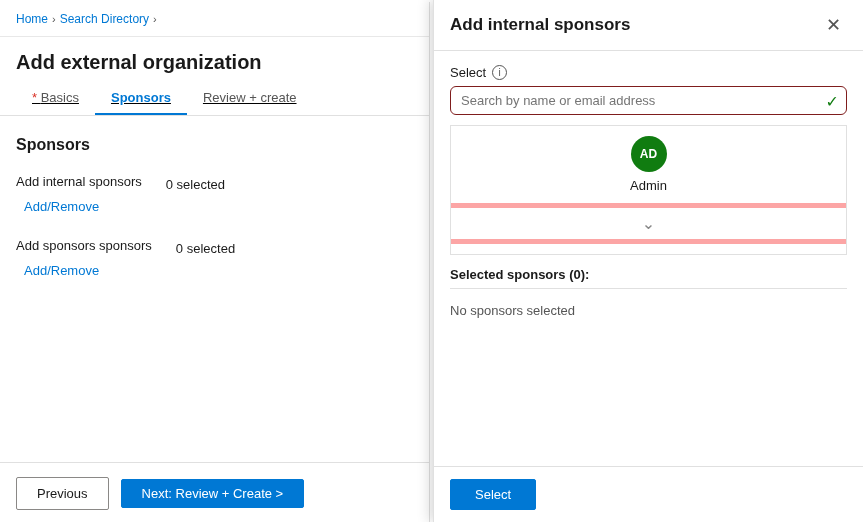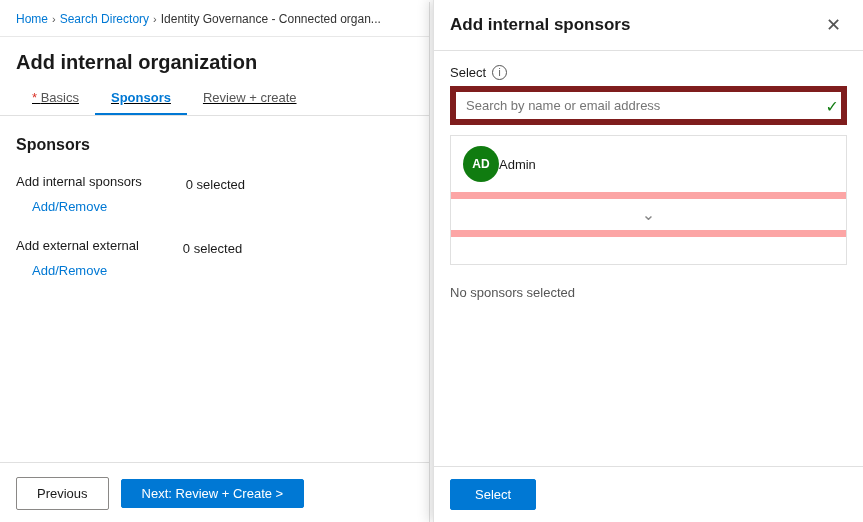"Identity Governance - Connected organ..." span.crumb { html: <span>Identity Governance - Connected organ...</span> -> none }
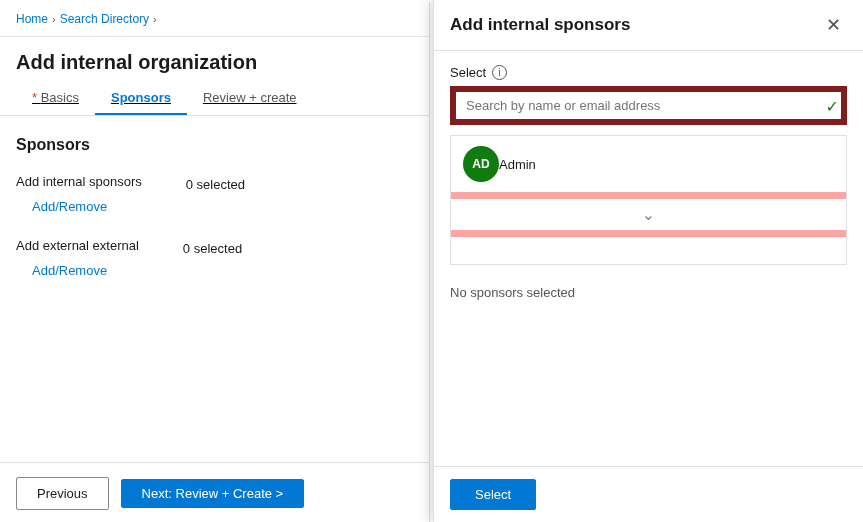"Add internal organization" div.page-title { text: internal -> external }
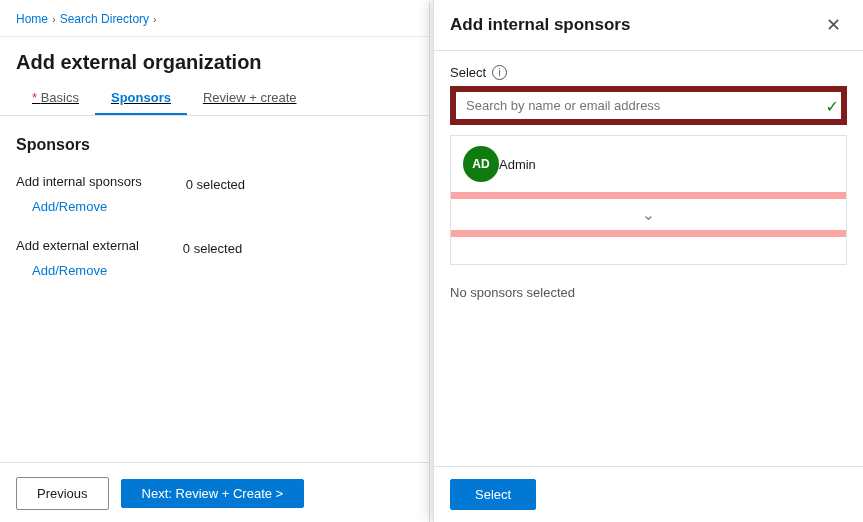"Search by name or email" .search-input { border: 6px solid #7f1d1d -> 1px solid #7f1d1d; border-radius: 0 -> 6px }
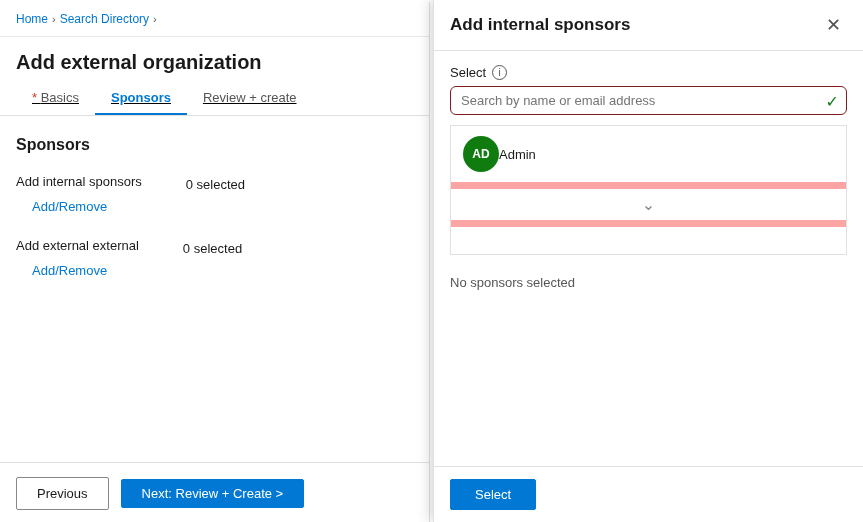"AD" .user-item { border-bottom: 7px solid #fca5a5 -> 5px solid #fca5a5; flex-direction: none -> column; gap: 0 -> 6px }
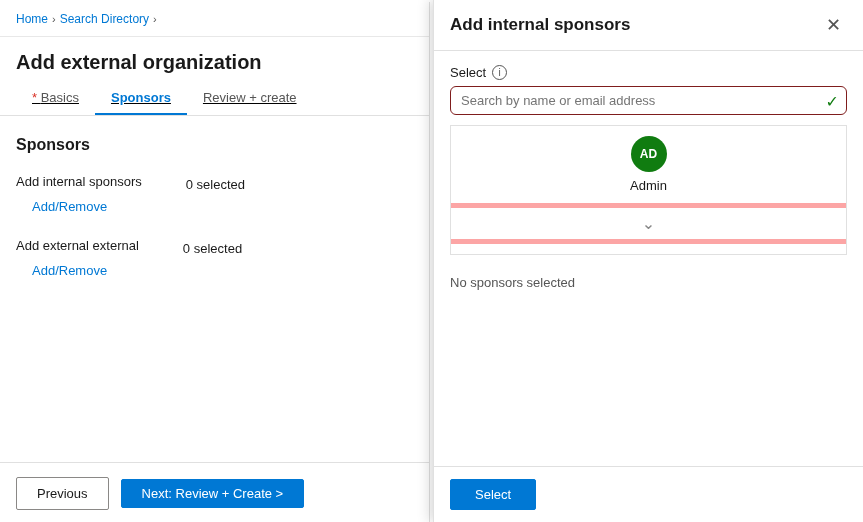"0 selected" .sponsor-count { margin-left: 20px -> none }
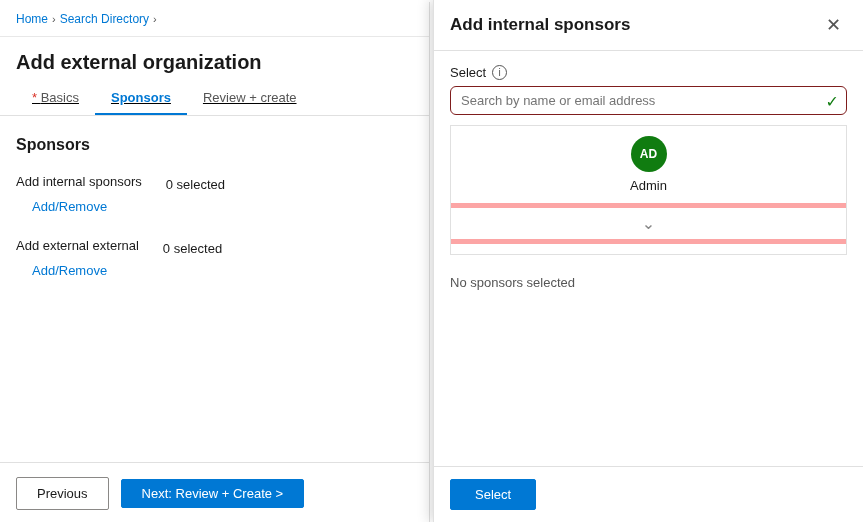"Add/Remove" .add-remove-link { margin-left: 16px -> 8px }
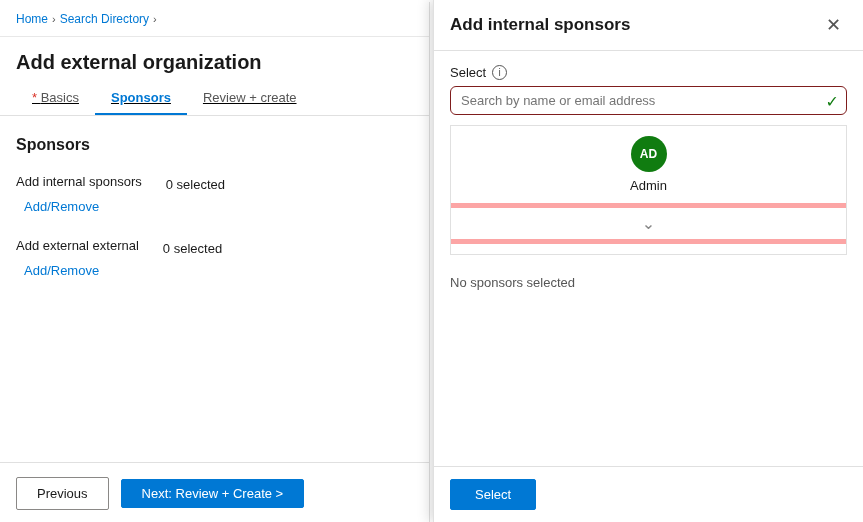"Add external external" span.sponsor-label { text: external external -> sponsors sponsors }
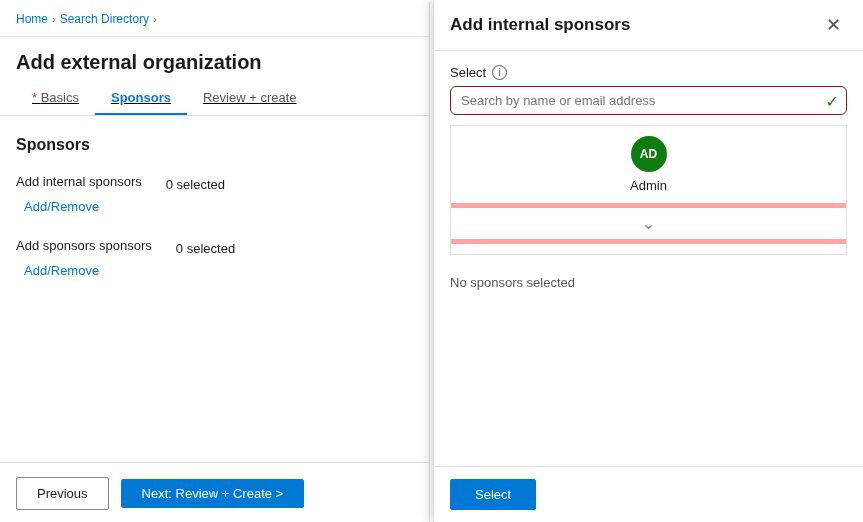"Selected sponsors (0):" div.selected-title { html: none -> <div>Selected sponsors (0):</div> }
